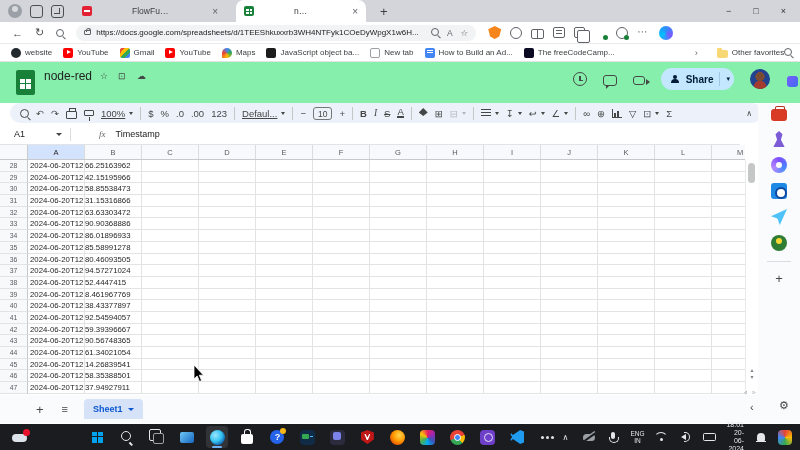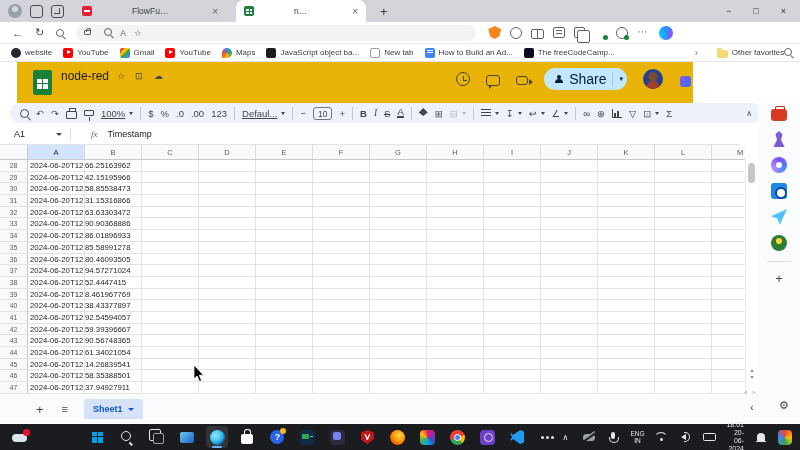"https://docs.google.com/spreadsheets/d/1" span { html: none -> <span>https://docs.google.com/spreadsheets/d/1TEEShkuxxrb3WH4NTFyk1COeDyWpgX1w6H...</span> }
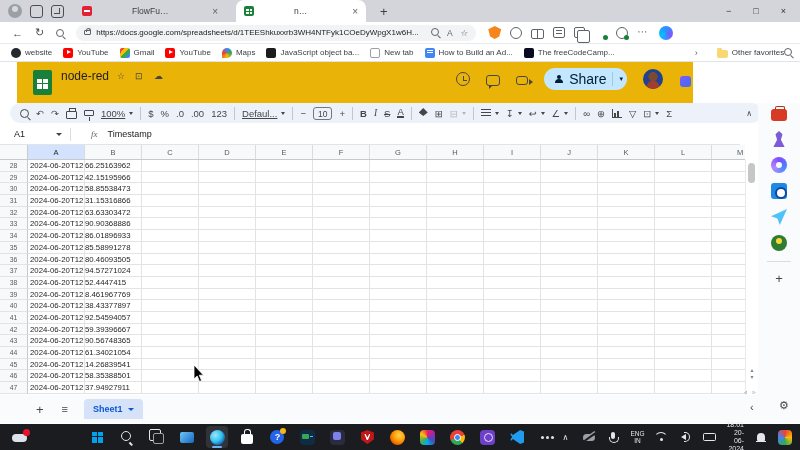"node-red" #sheetsheader { background: #eab308 -> #86efac; margin-left: 17px -> none; width: 676px -> 800px }
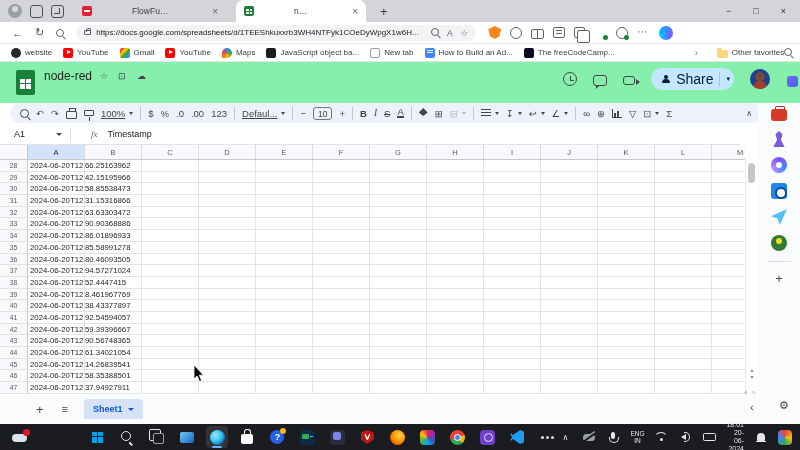"Share" #share-label { font-size: 14px -> 10px; font-weight: normal -> bold }
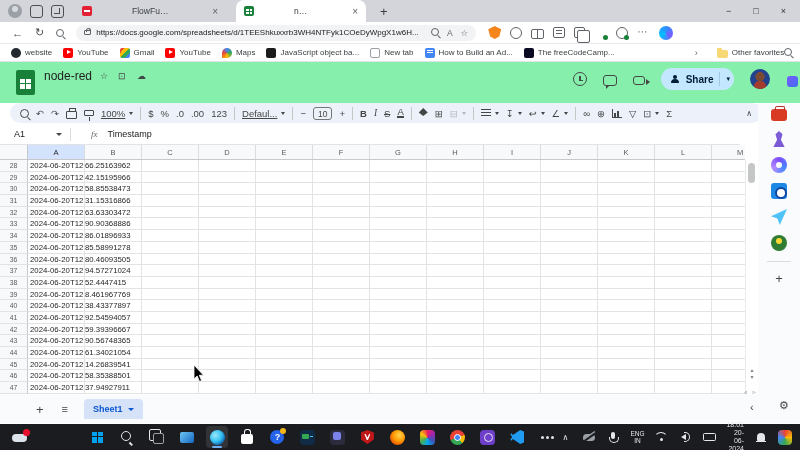"fx" #fx { margin: 0 10px 0 20px -> 0 10px 0 28px }
